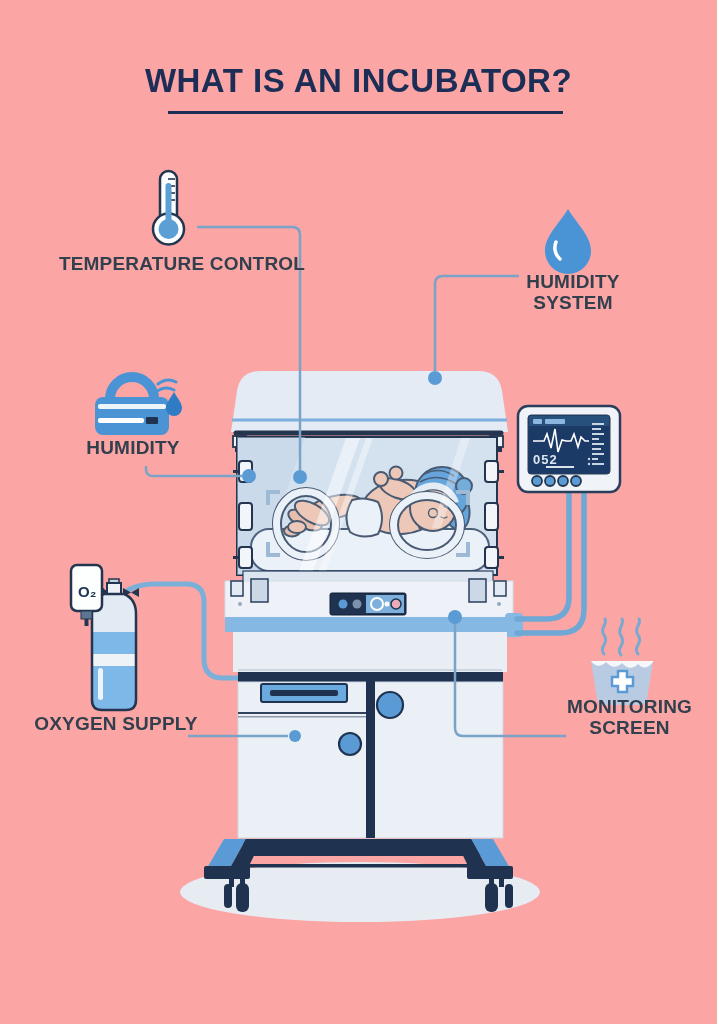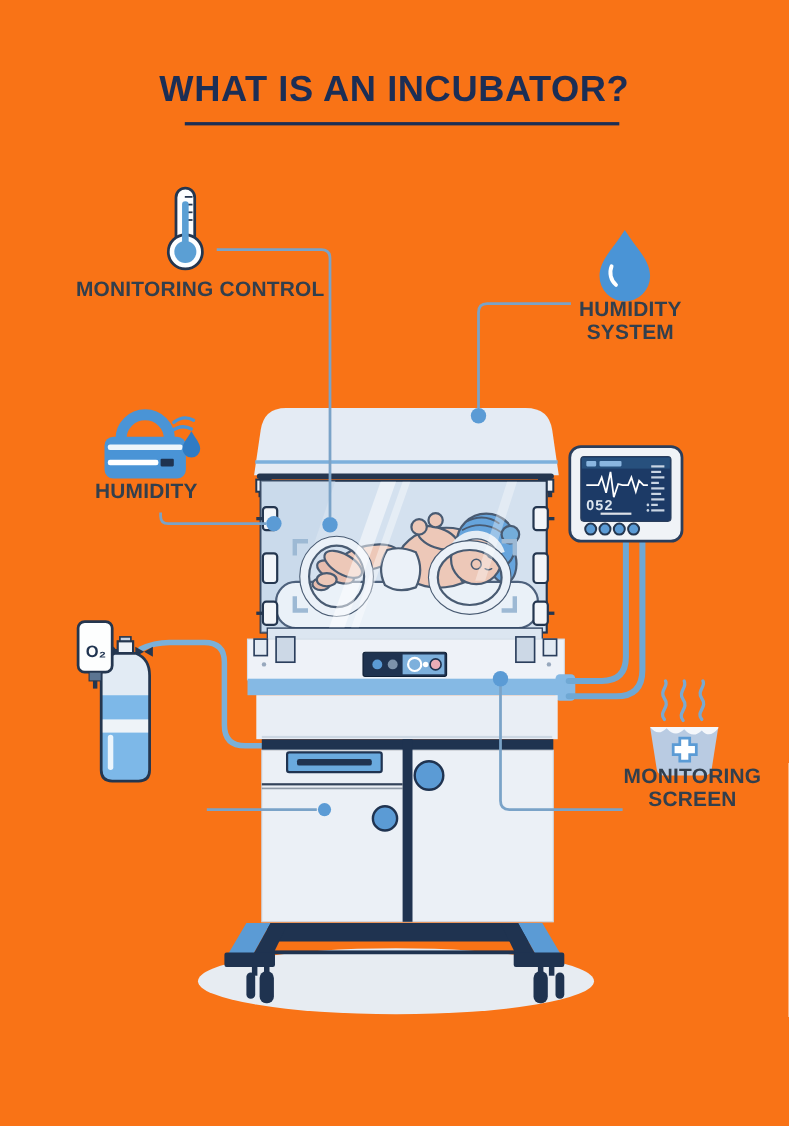"WHAT IS AN INCUBATOR?" .stage { background: #f97316 -> #fca5a5 }
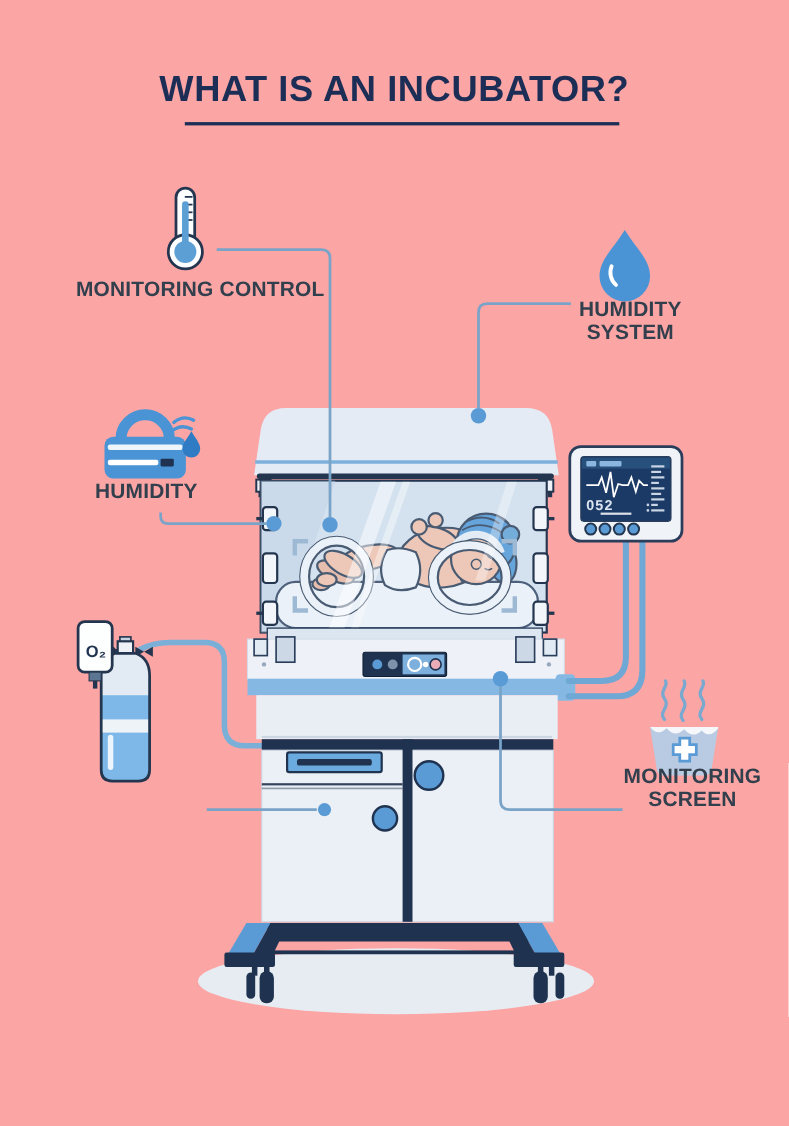"MONITORING CONTROL" div.label { text: MONITORING -> TEMPERATURE }
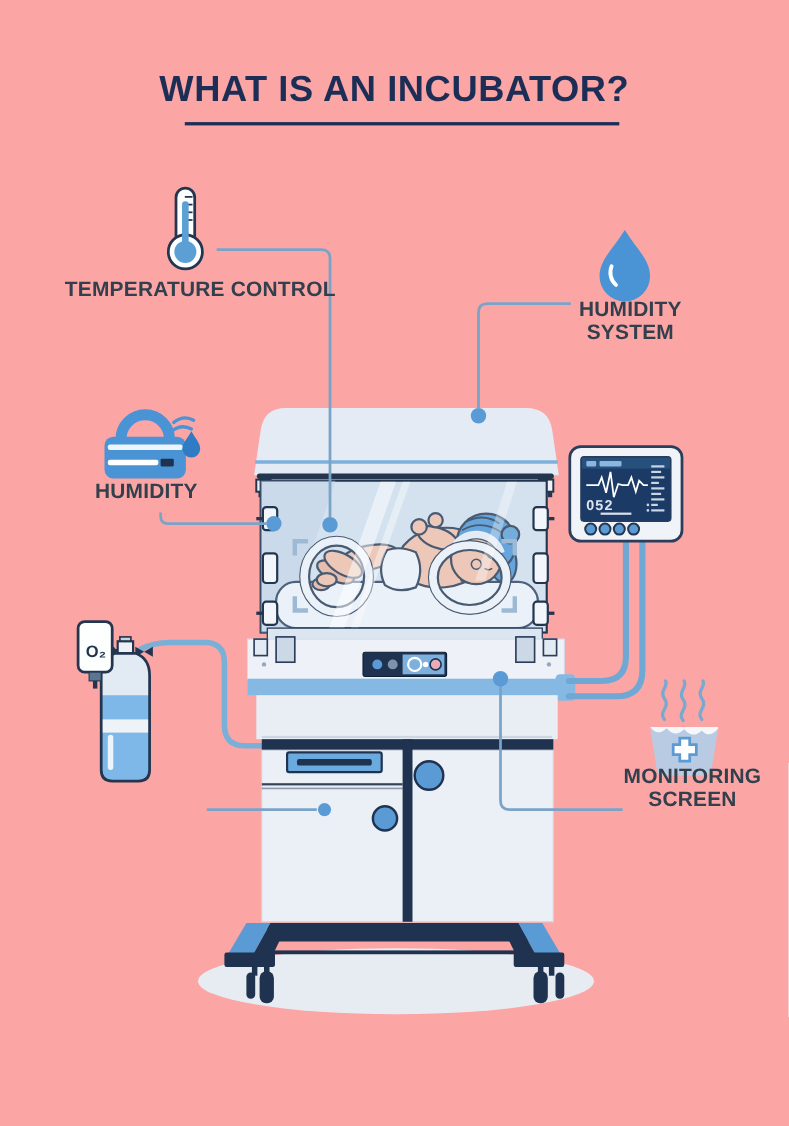"OXYGEN SUPPLY" div.label { html: none -> <div>OXYGEN SUPPLY</div> }
